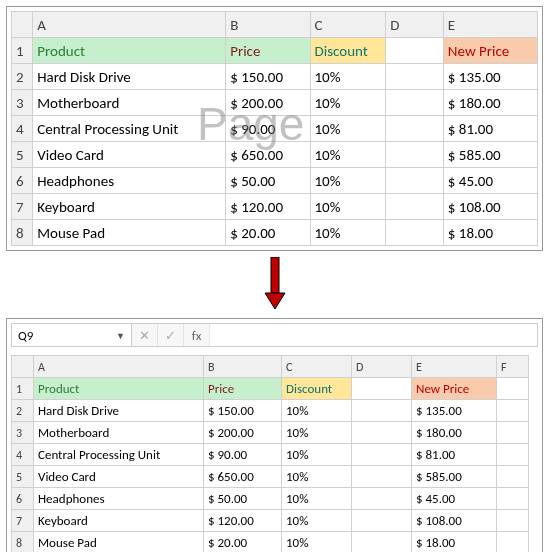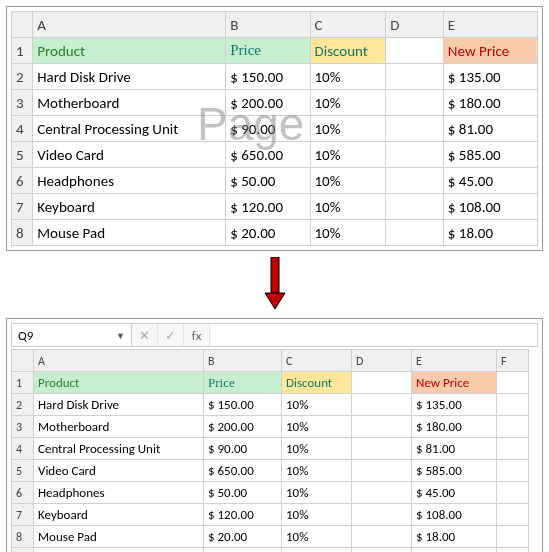"Price" .hdr-price { color: #0f766e -> #7f1d1d; font-family: Liberation Serif, serif -> none }
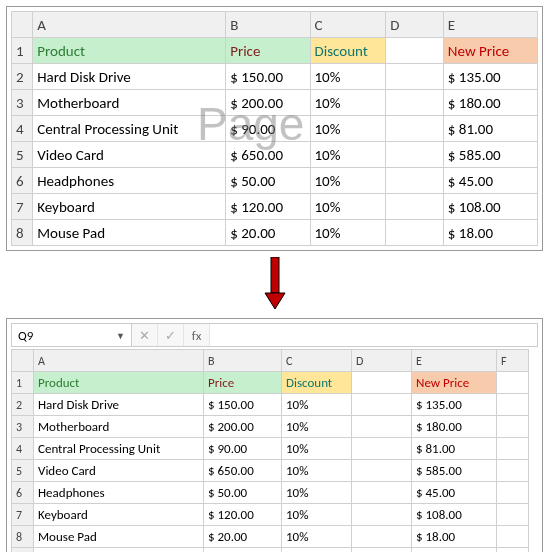"Q9" .formula-bar { margin-bottom: 2px -> 8px }
